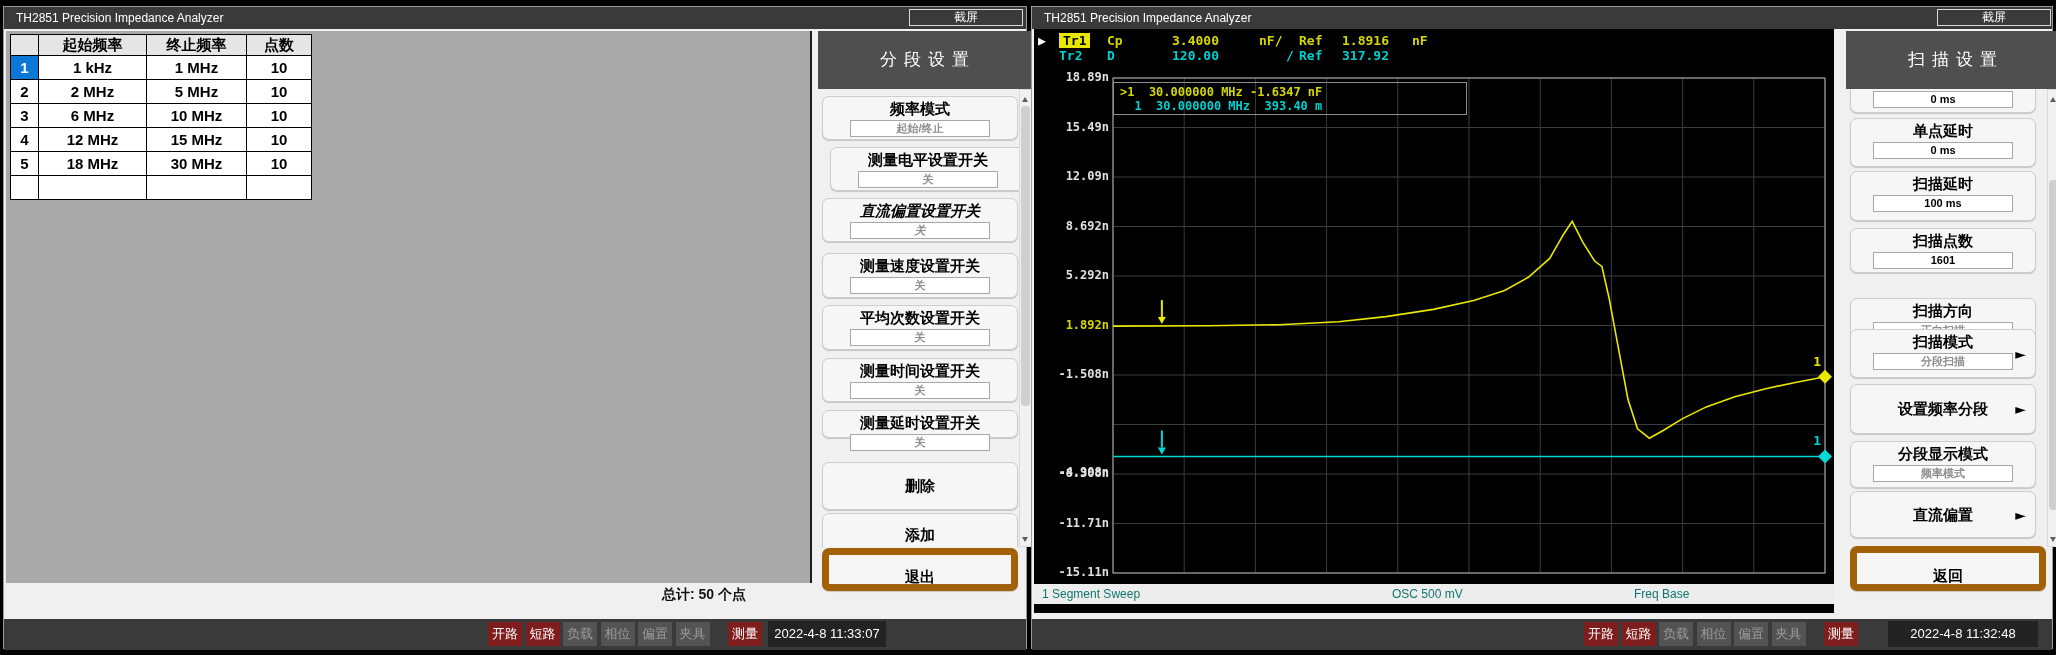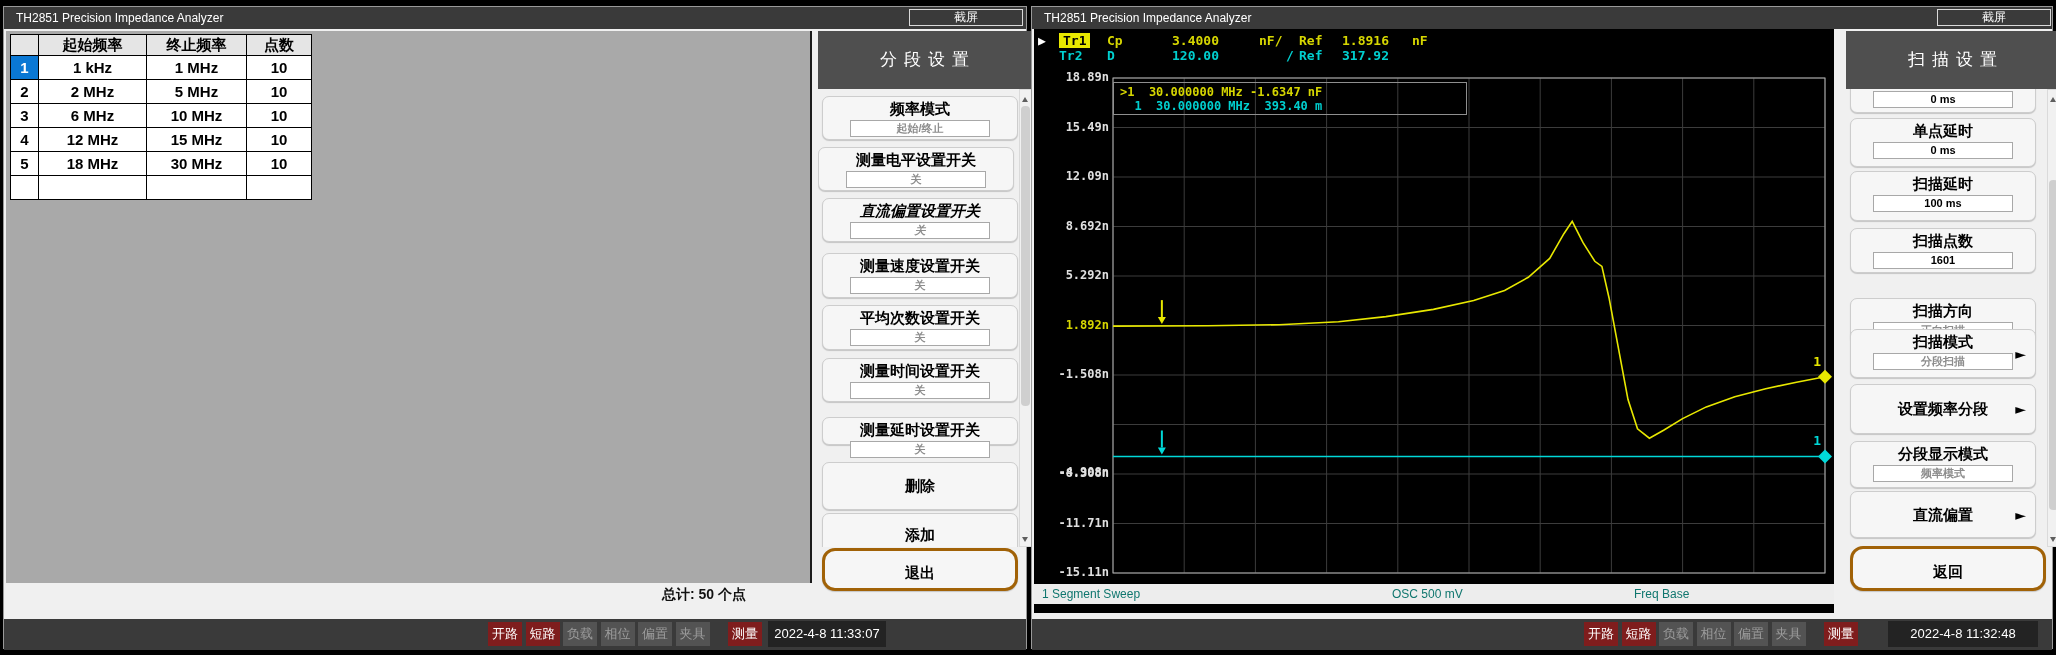"测量电平设置开关" div.pb { left: 0 -> 12px }
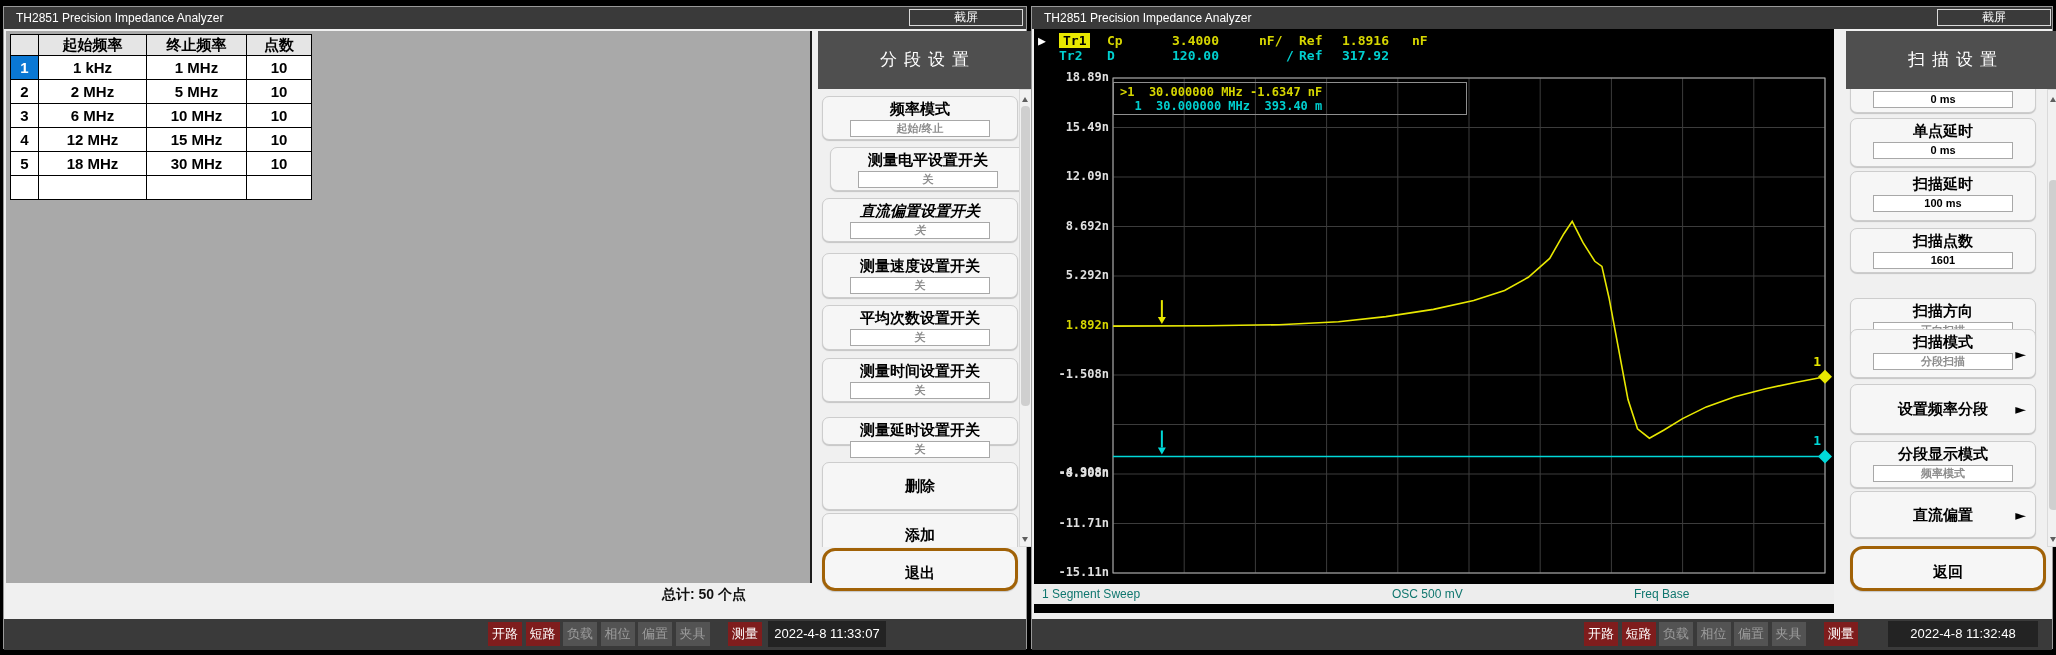"测量延时设置开关" div.pb { top: 328px -> 321px }
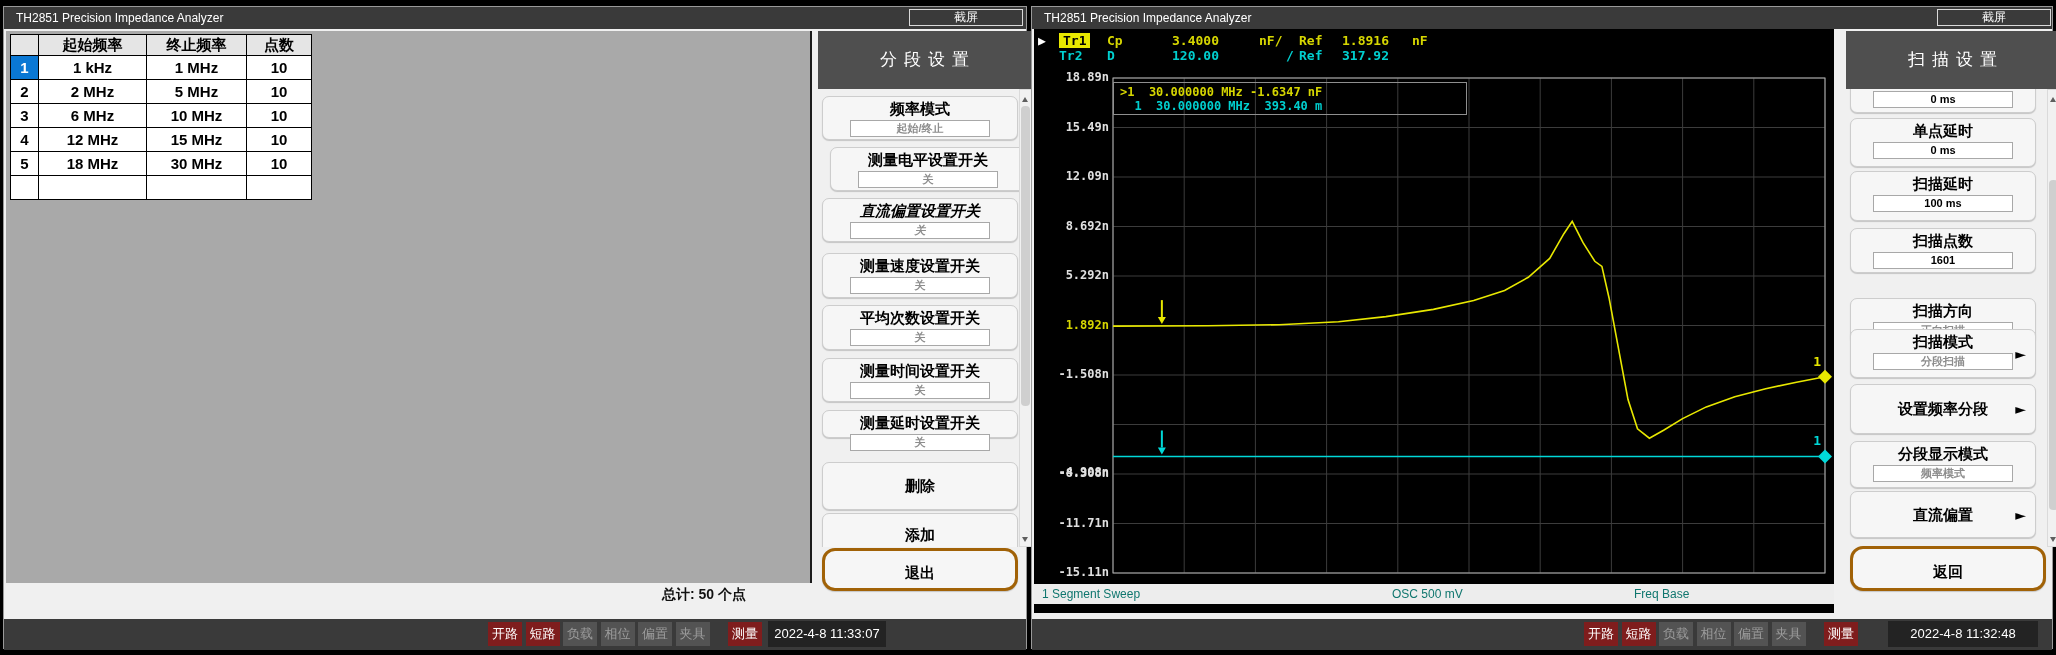"退出" .pbone { border: 3px solid #a16207 -> 7px solid #a16207; border-radius: 13px -> 7px }
